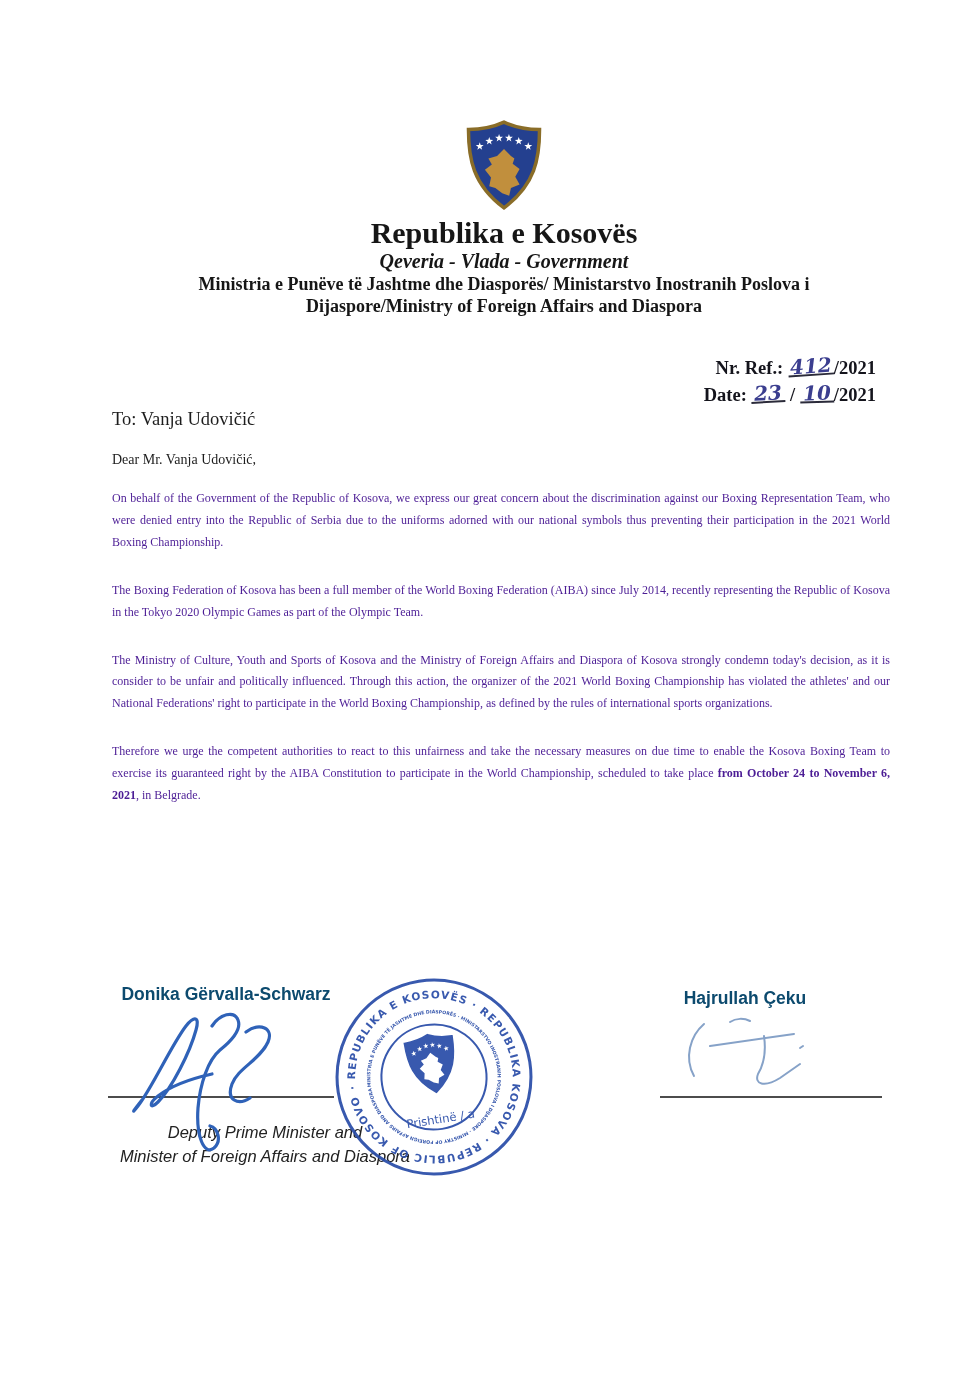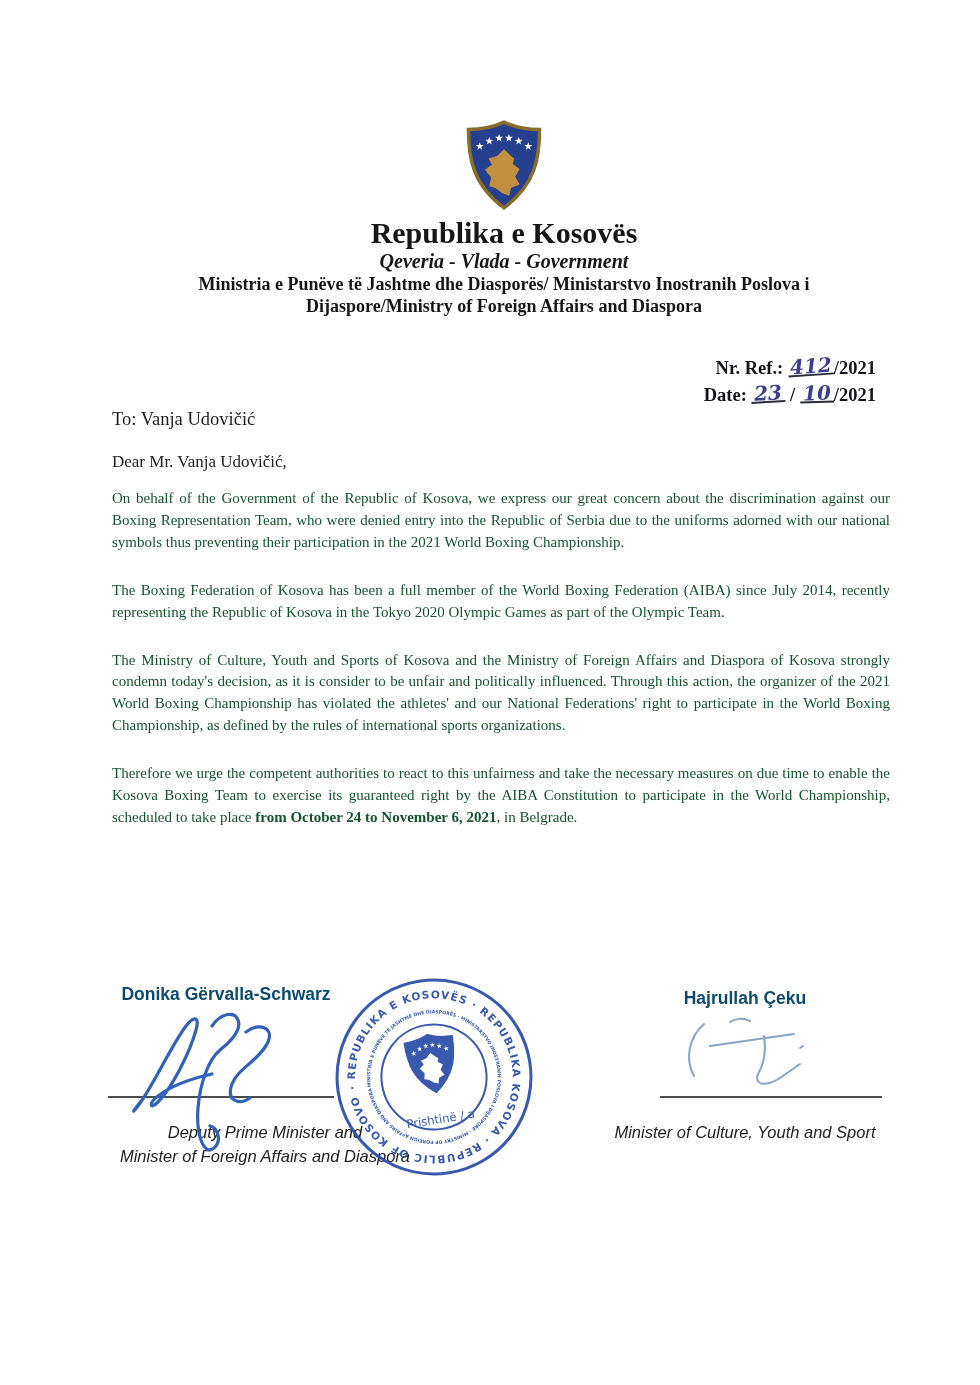"Dear Mr. Vanja Udovičić," .salutation { font-size: 17px -> 14px }
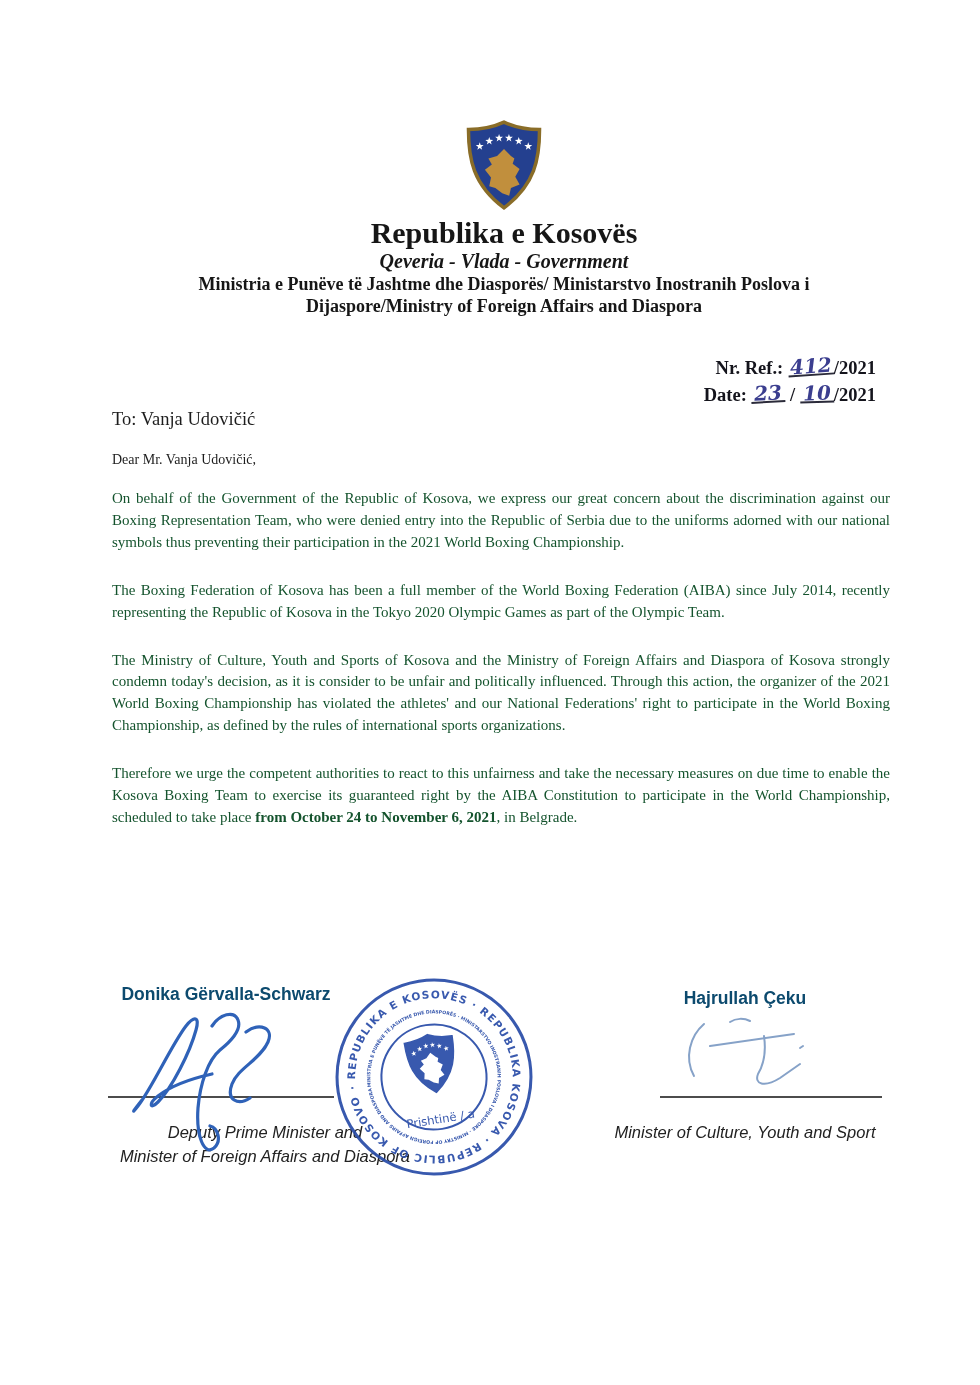"On behalf of the Government" .body-text { color: #14532d -> #4c1d95; font-size: 15px -> 12px }
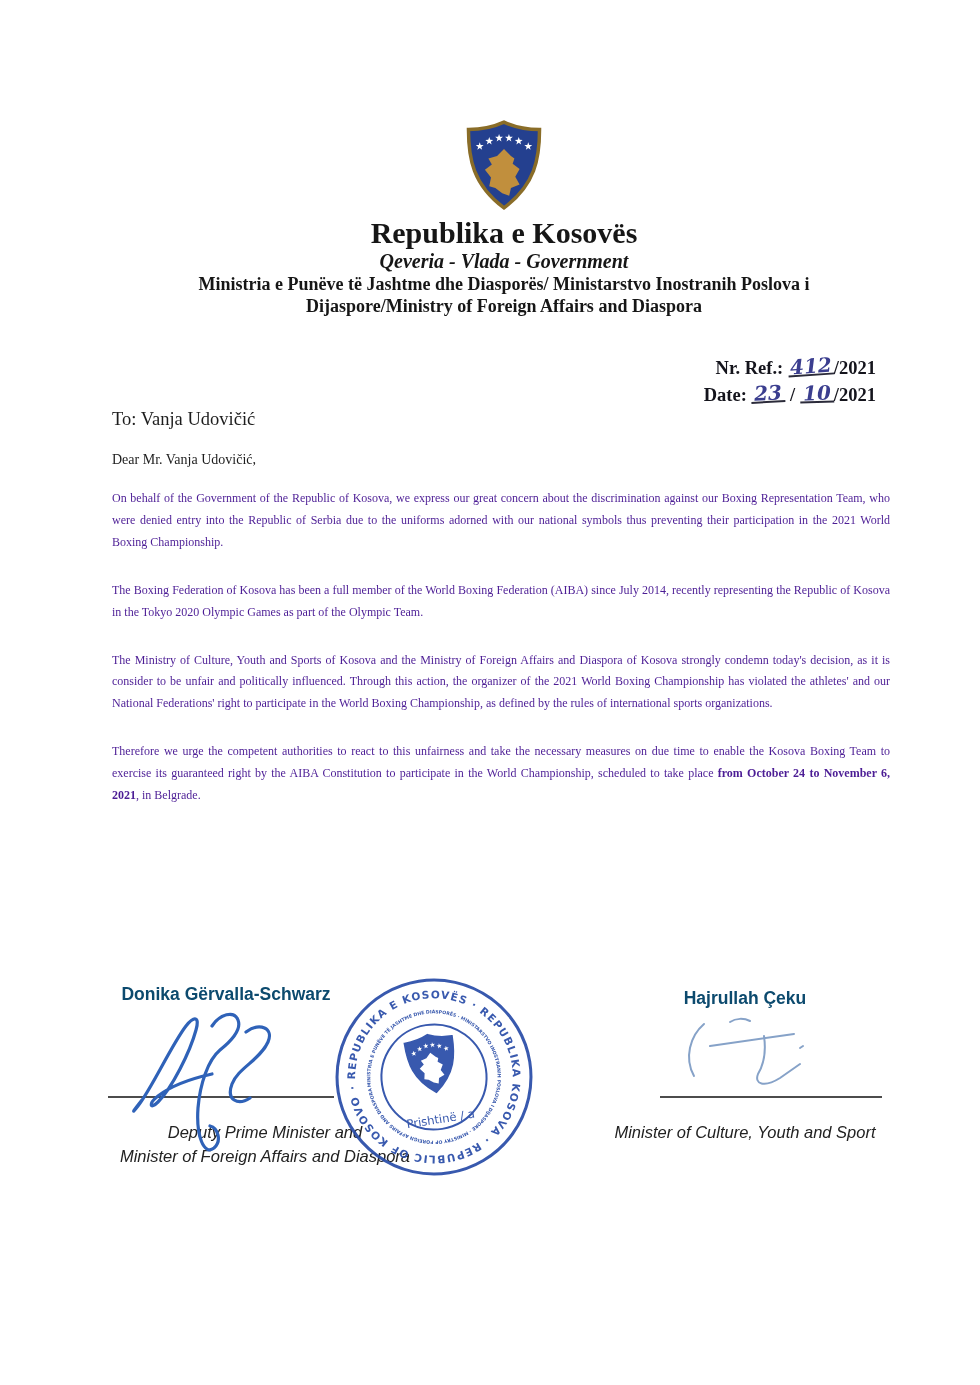"Minister of Culture, Youth and" div.sig-title { html: <div>Minister of Culture, Youth and Sport</div> -> none }
